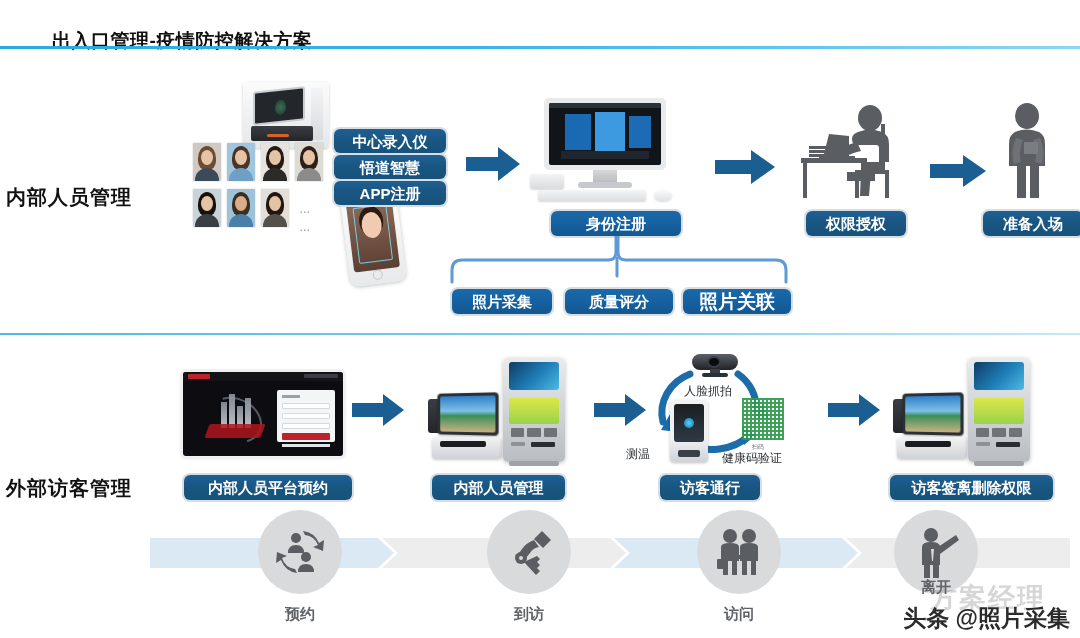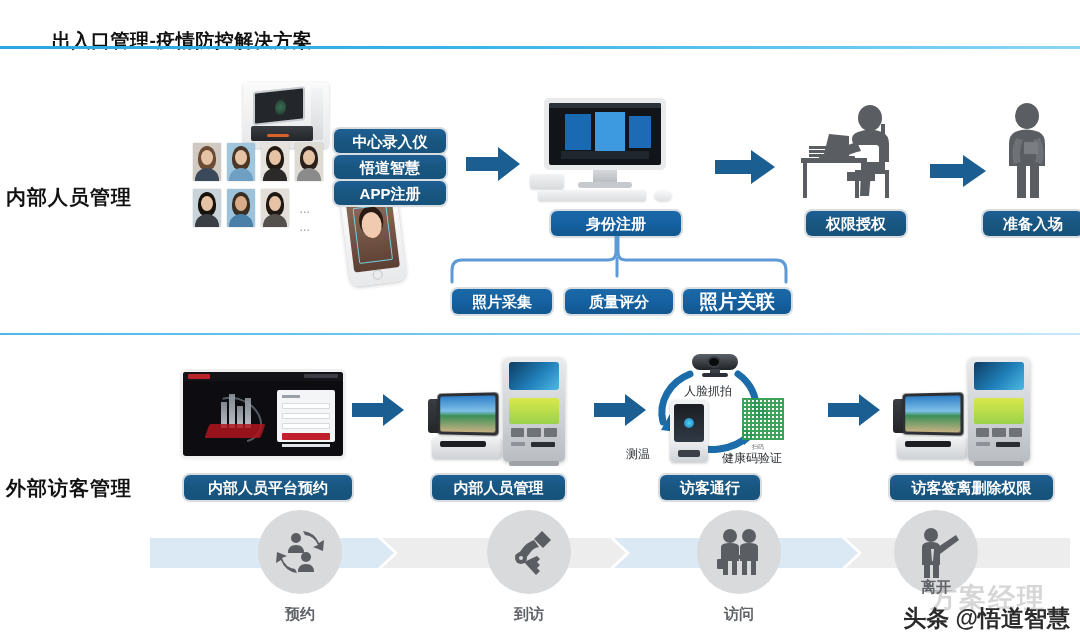"头条 @悟道智慧" span { text: @悟道智慧 -> @照片采集 }
